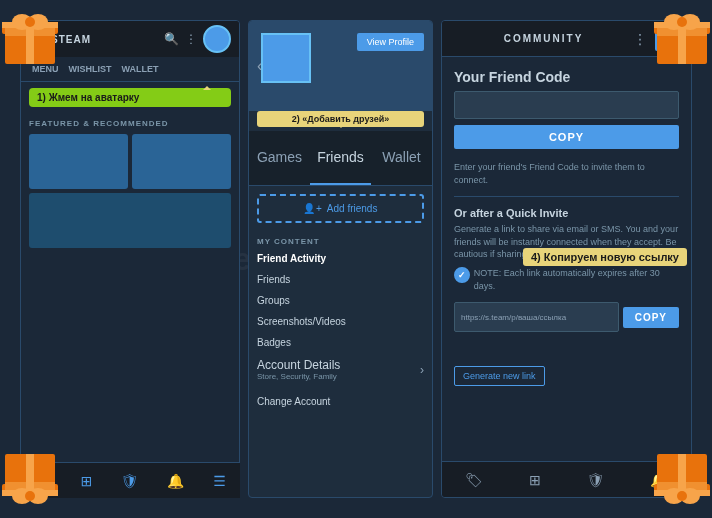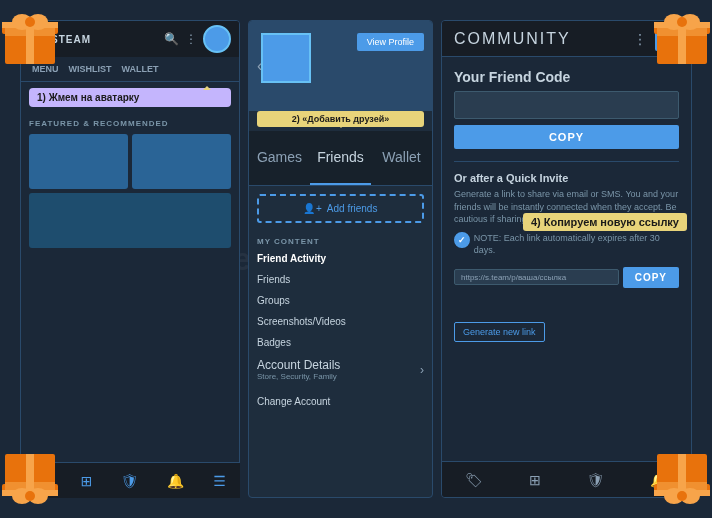"COMMUNITY" .community-title { font-size: 16px -> 10px; font-weight: normal -> bold; text-align: left -> center }
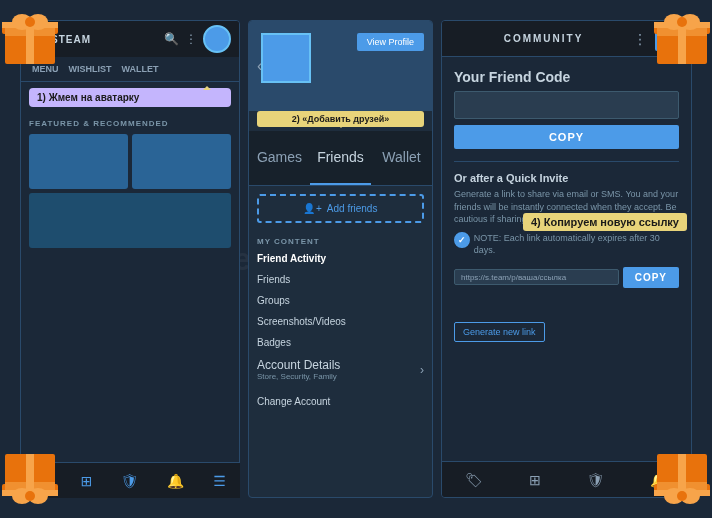"1) Жмем на аватарку" .tooltip-bubble { background: #c4b5fd -> #84cc16 }
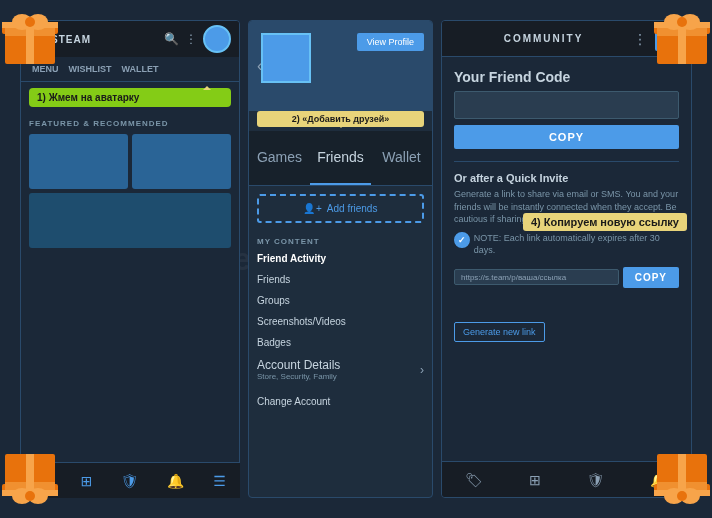"Enter your friend's Friend Code" div.invite-description { html: none -> <div>Enter your friend's Friend Code to invite them to connect.</div> }
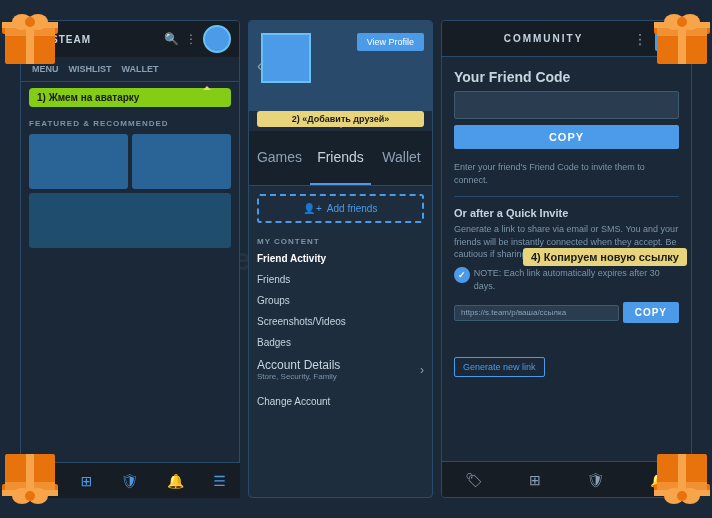"https://s.team/p/ваша/ссылка" .link-url { height: 16px -> 30px }
